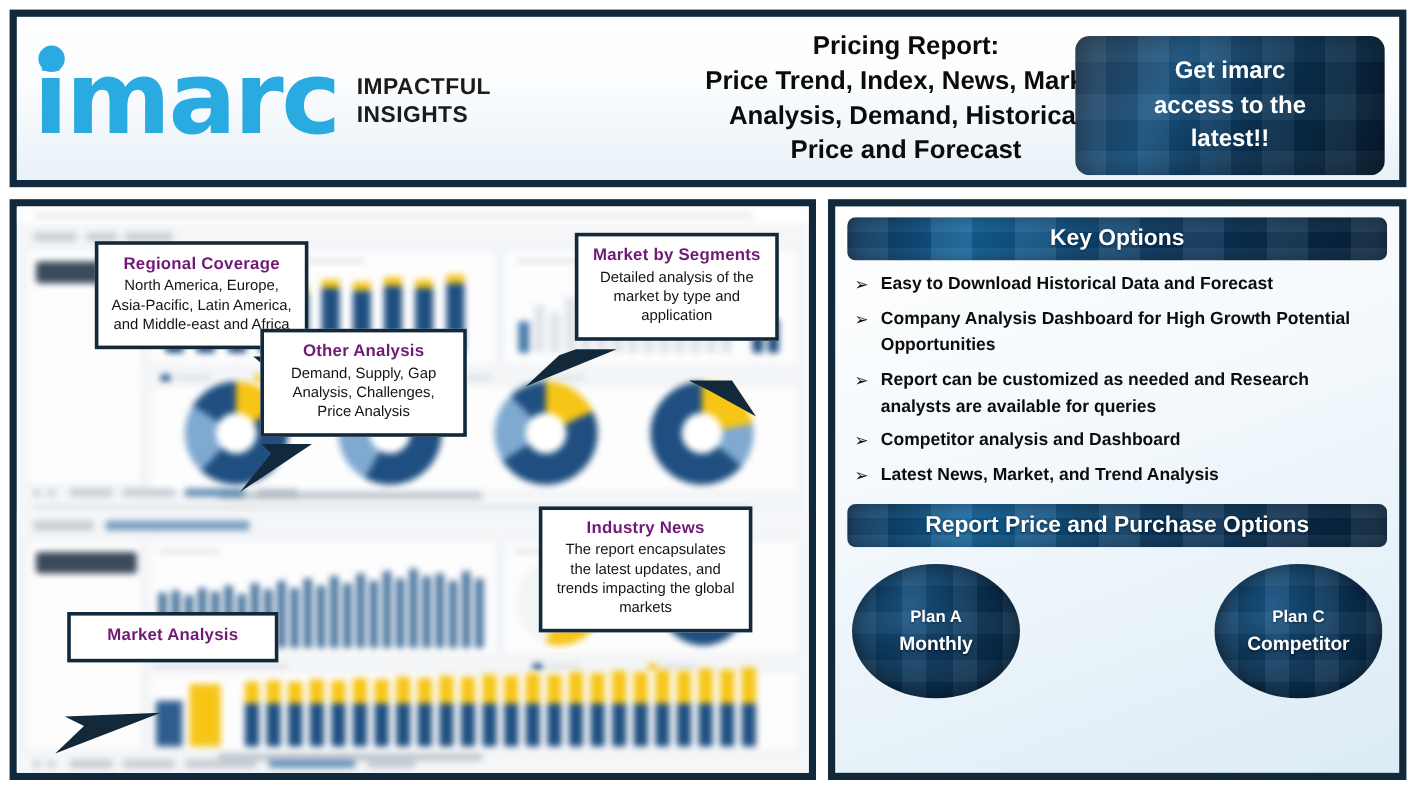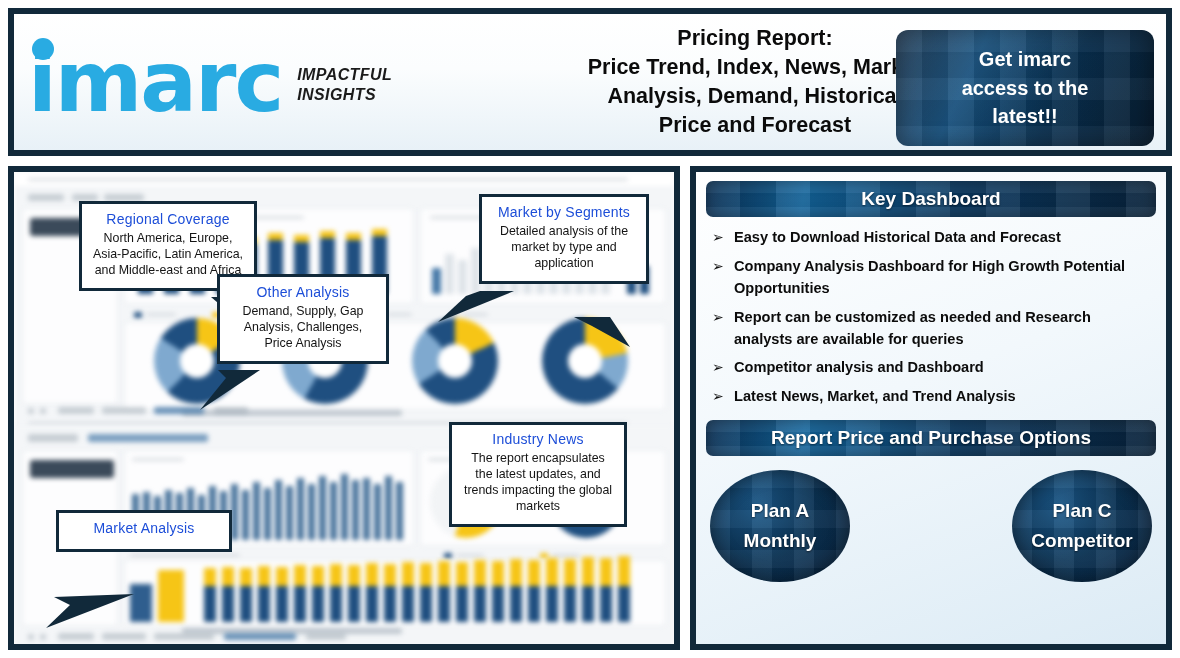"IMPACTFUL" .logo-tag { font-size: 16px -> 19px; font-style: italic -> none }
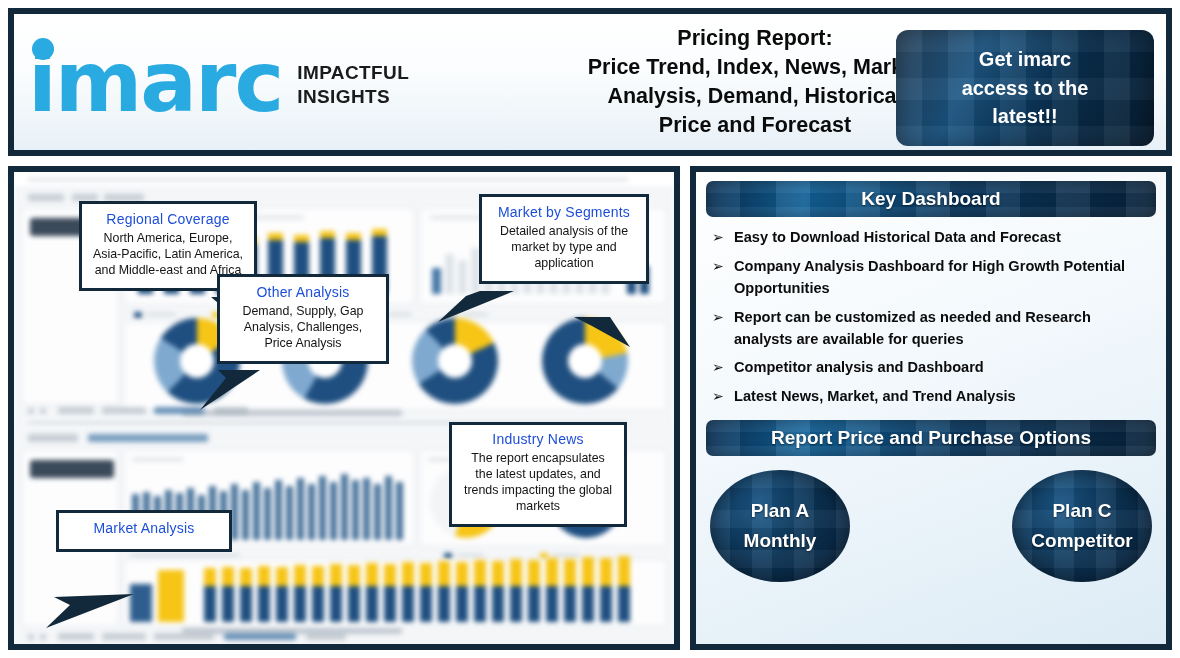"Key Dashboard" div.ribbon { text: Dashboard -> Options }
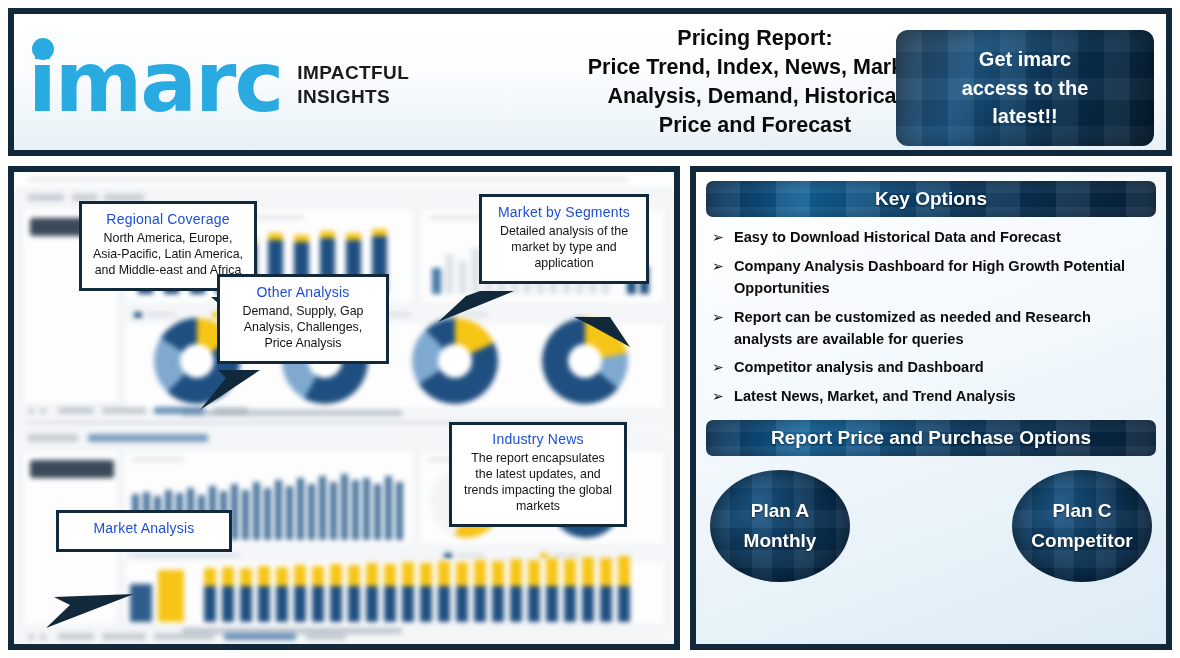"Regional Coverage" .callout .ttl { color: #1d4ed8 -> #701a75; font-weight: 400 -> 700 }
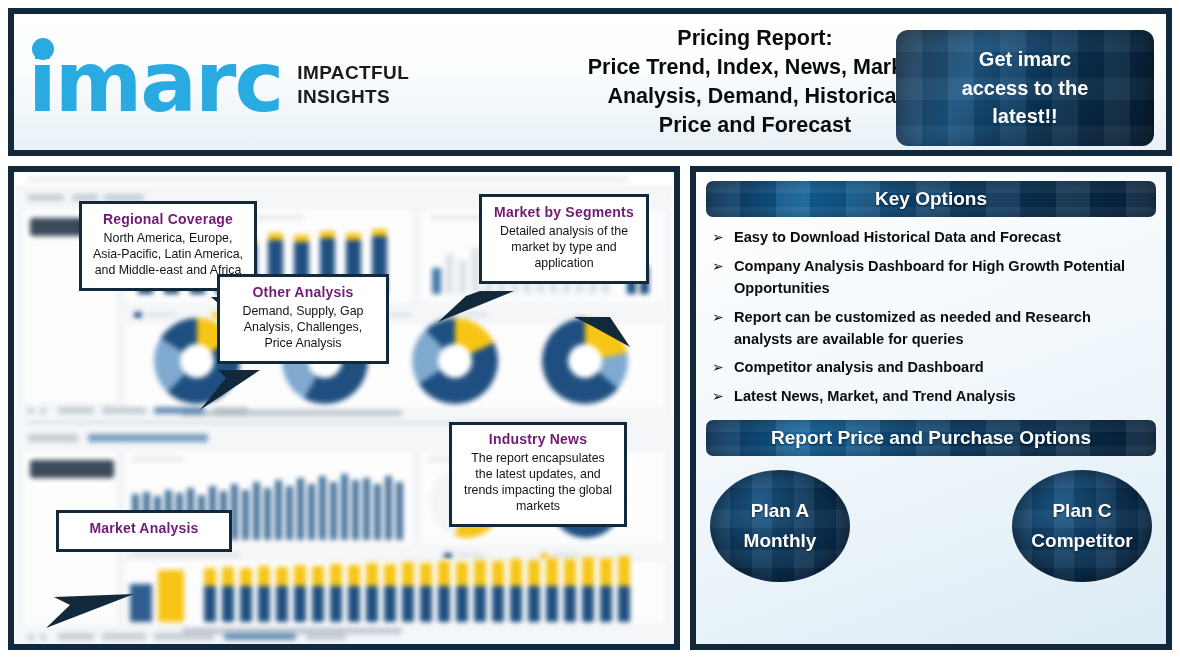"Plan A" .plan .pname { font-size: 19px -> 14px }
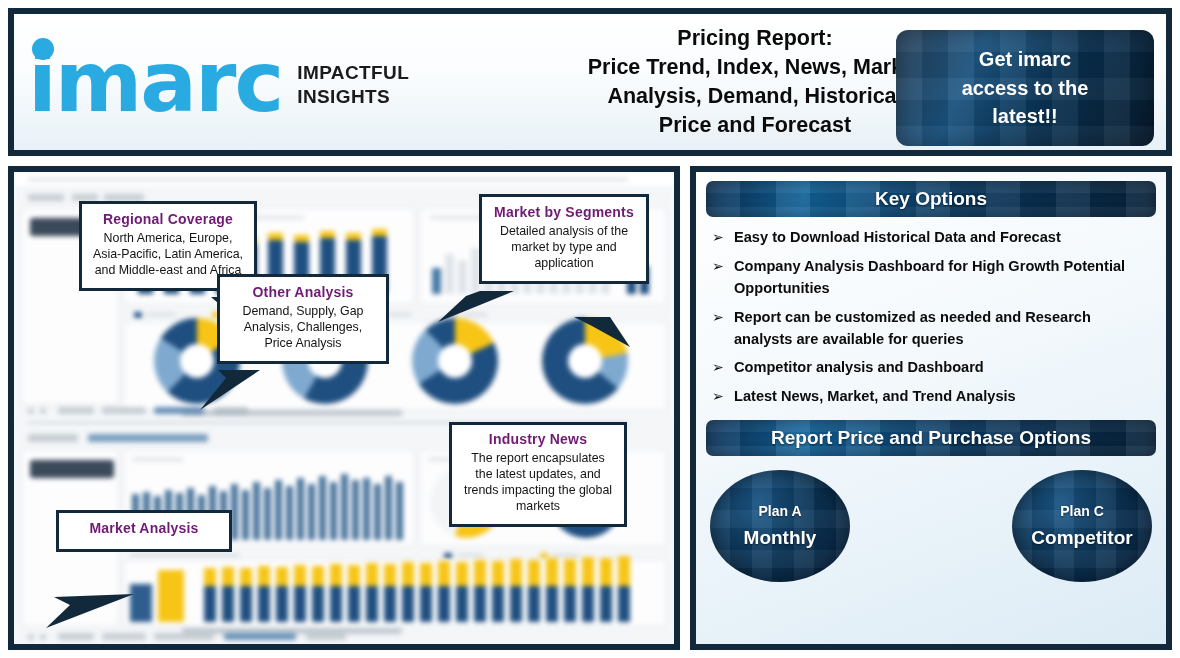"Monthly" .plan .pfreq { font-size: 19px -> 16px }
